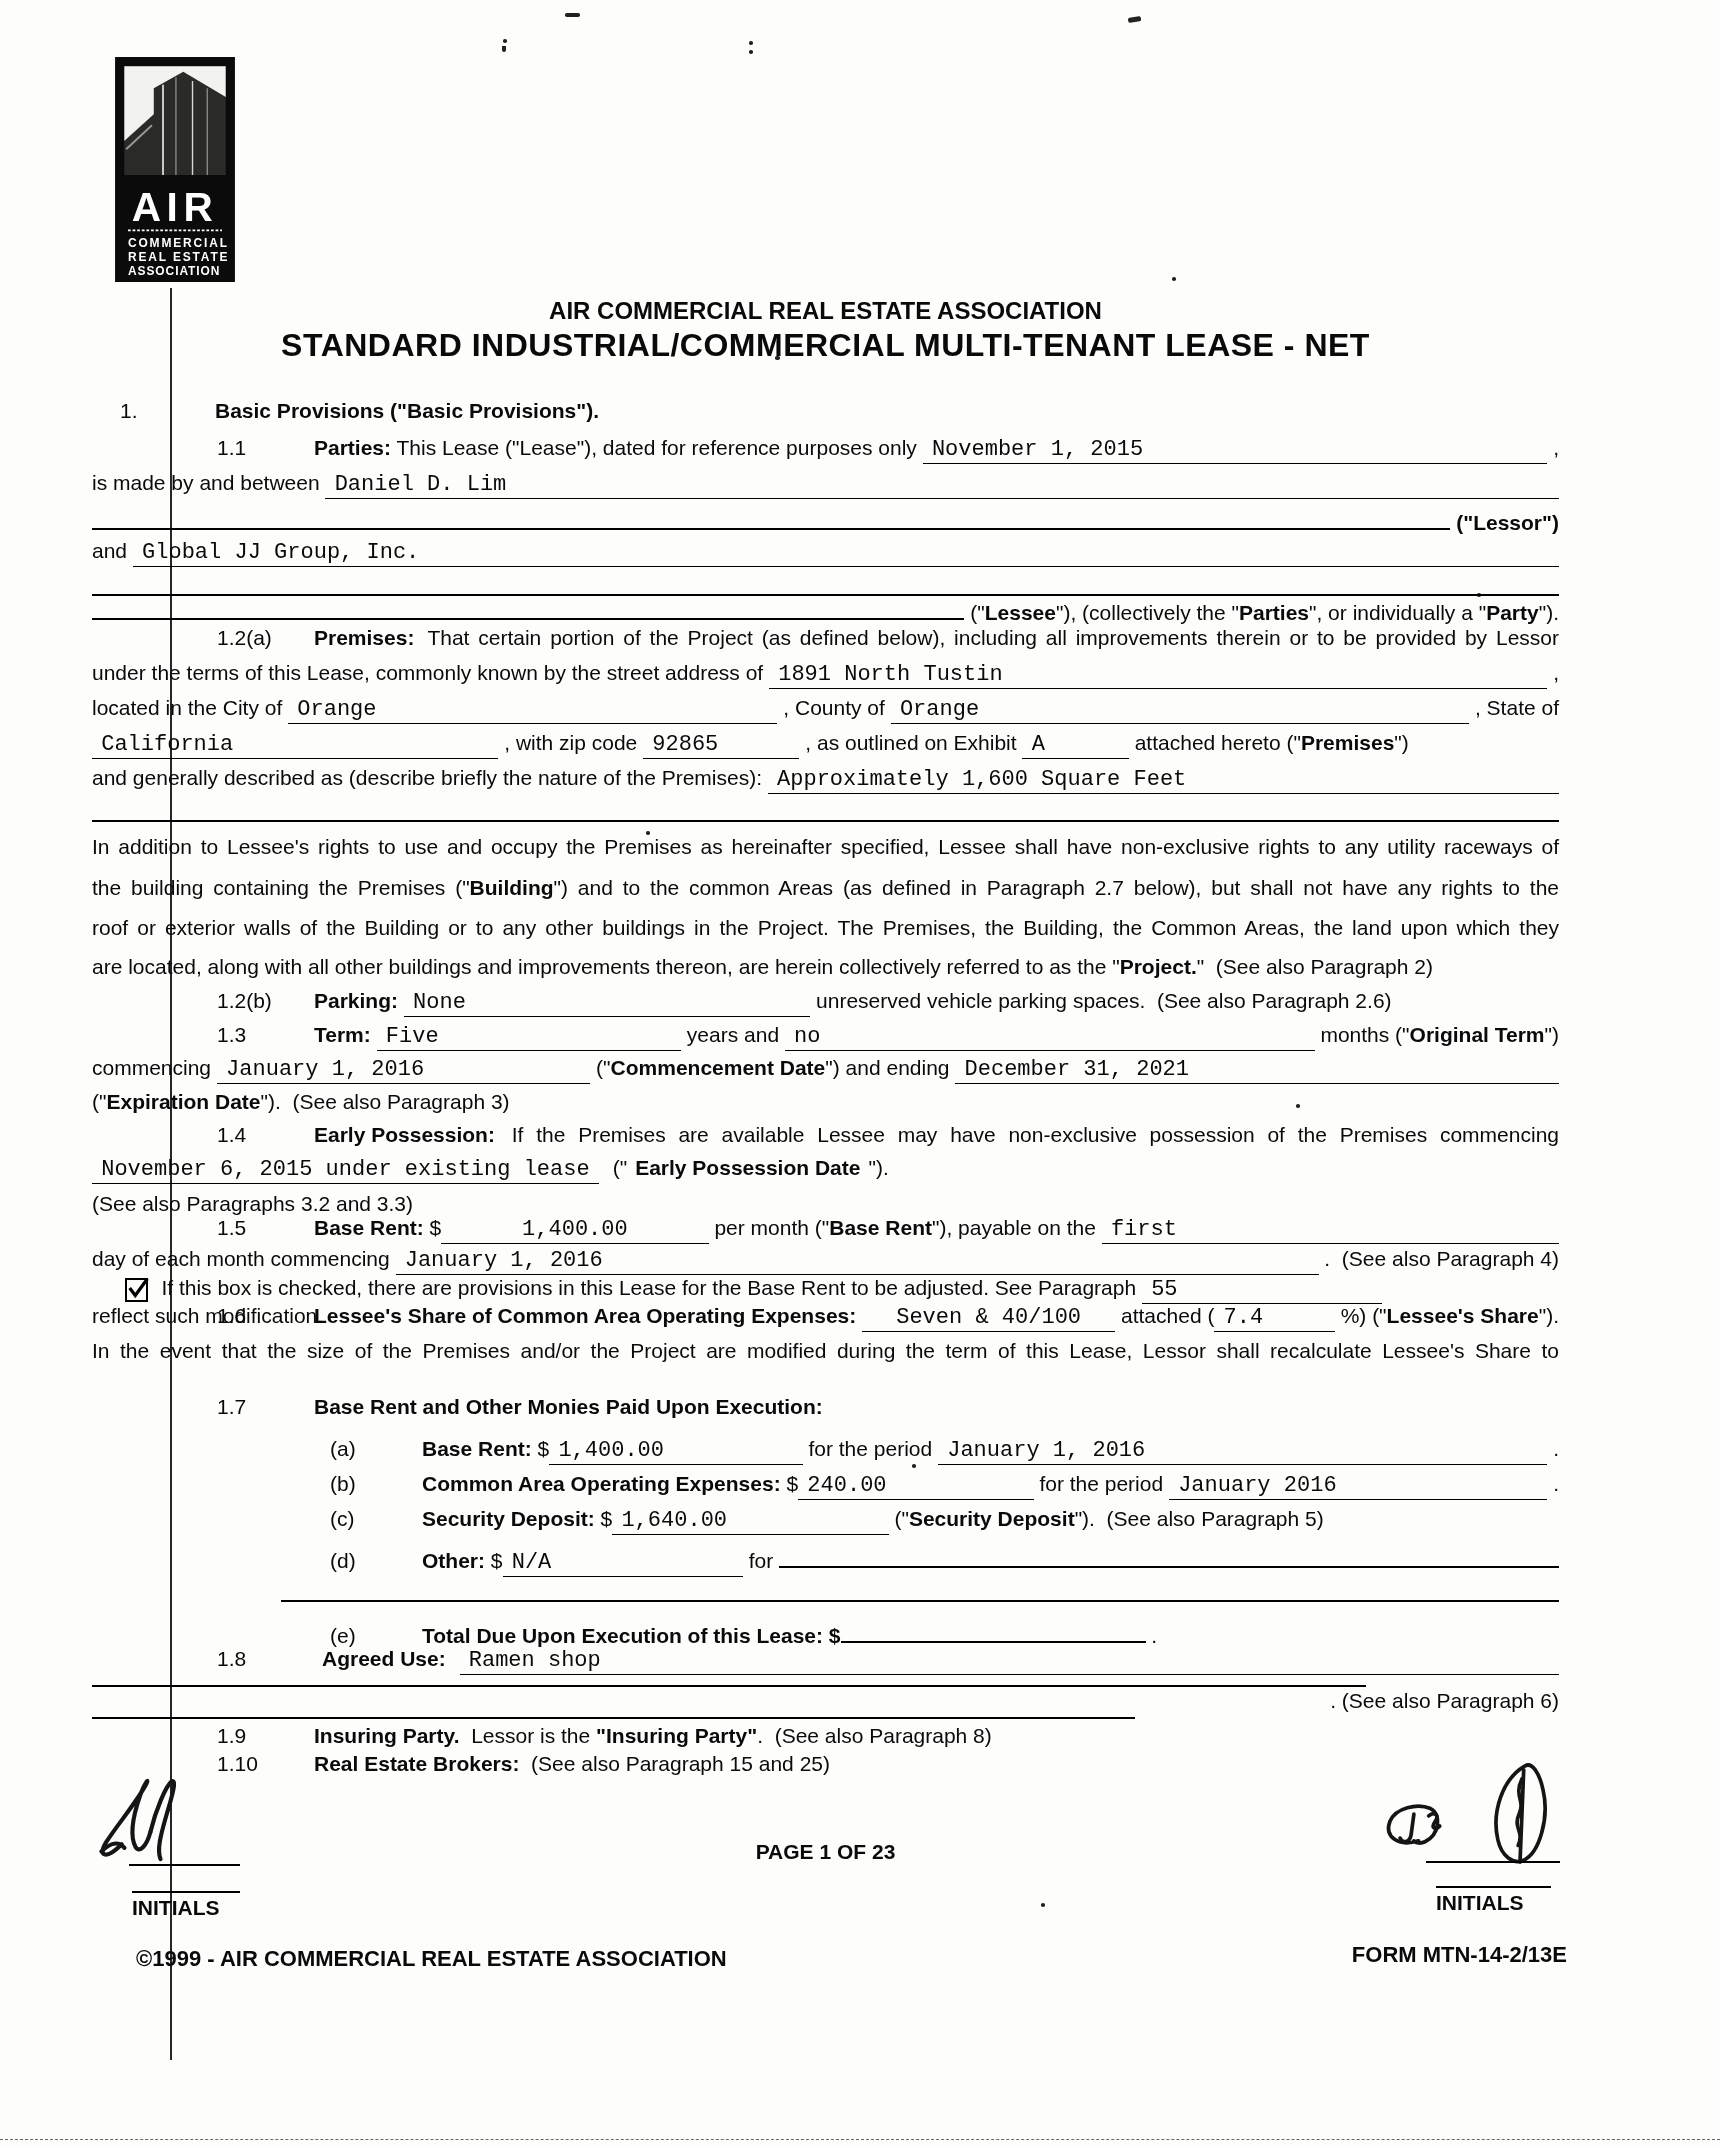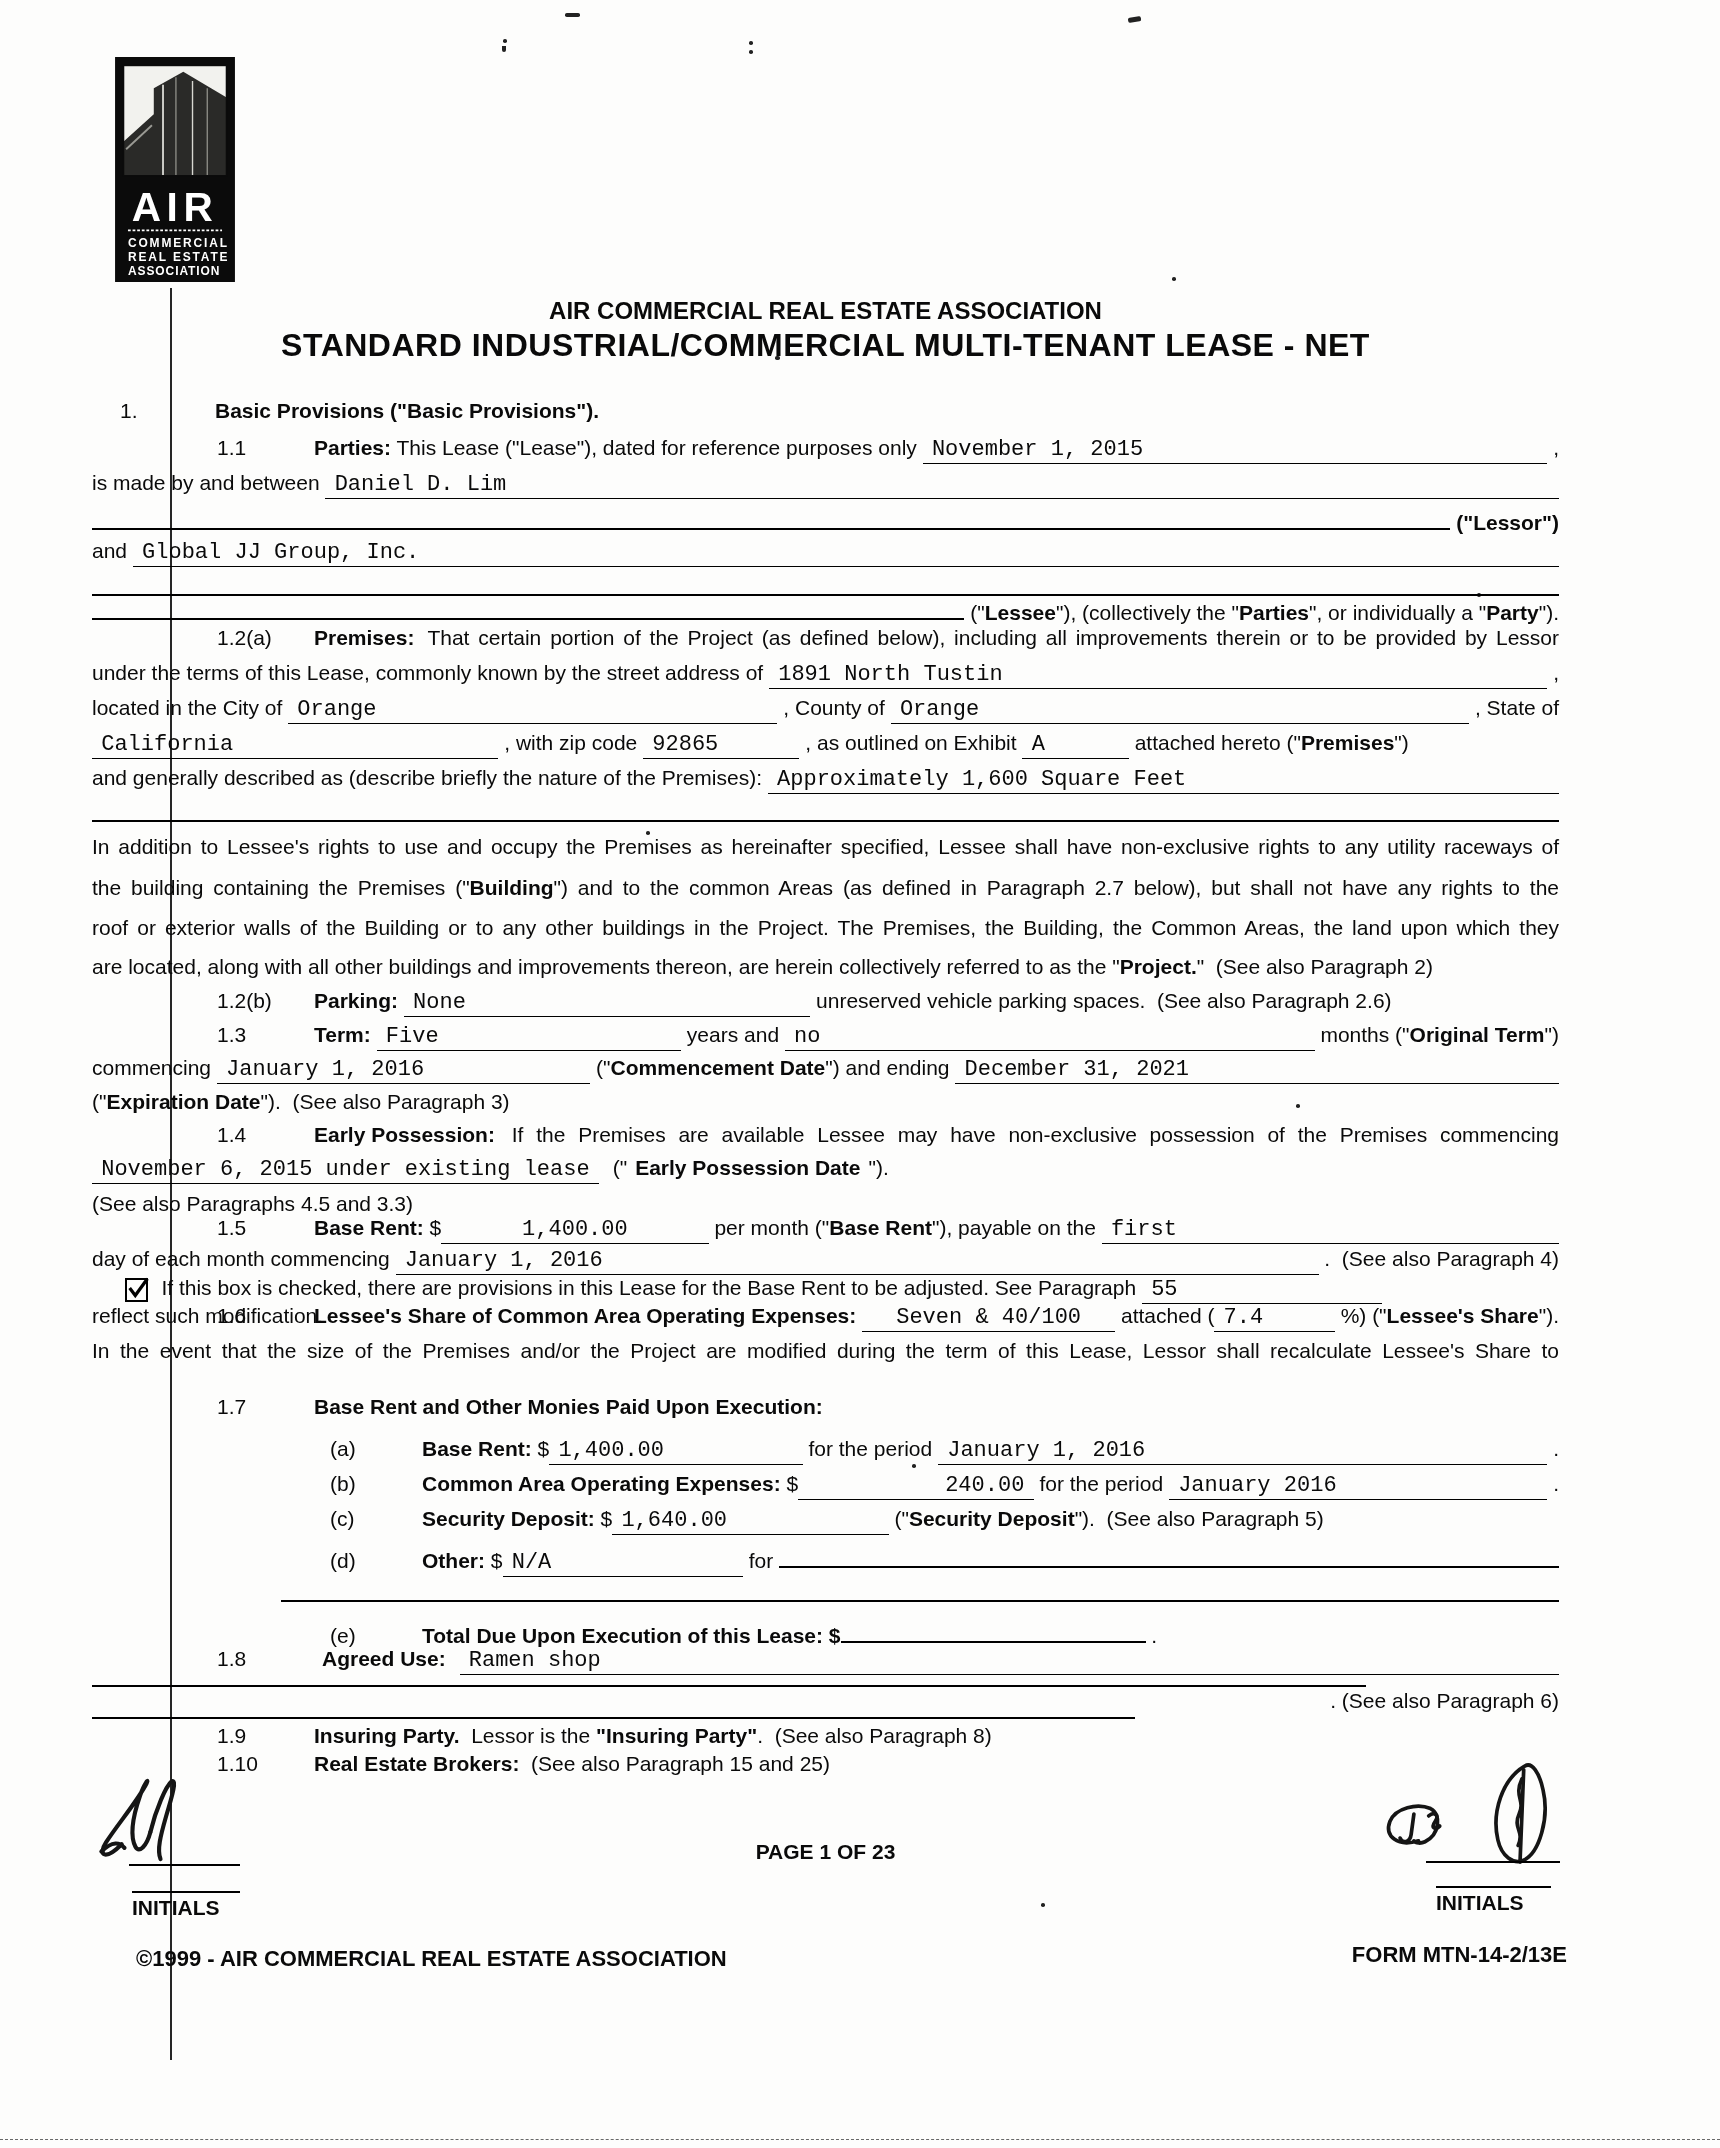"(See also Paragraphs 4.5 and" span { text: 4.5 -> 3.2 }
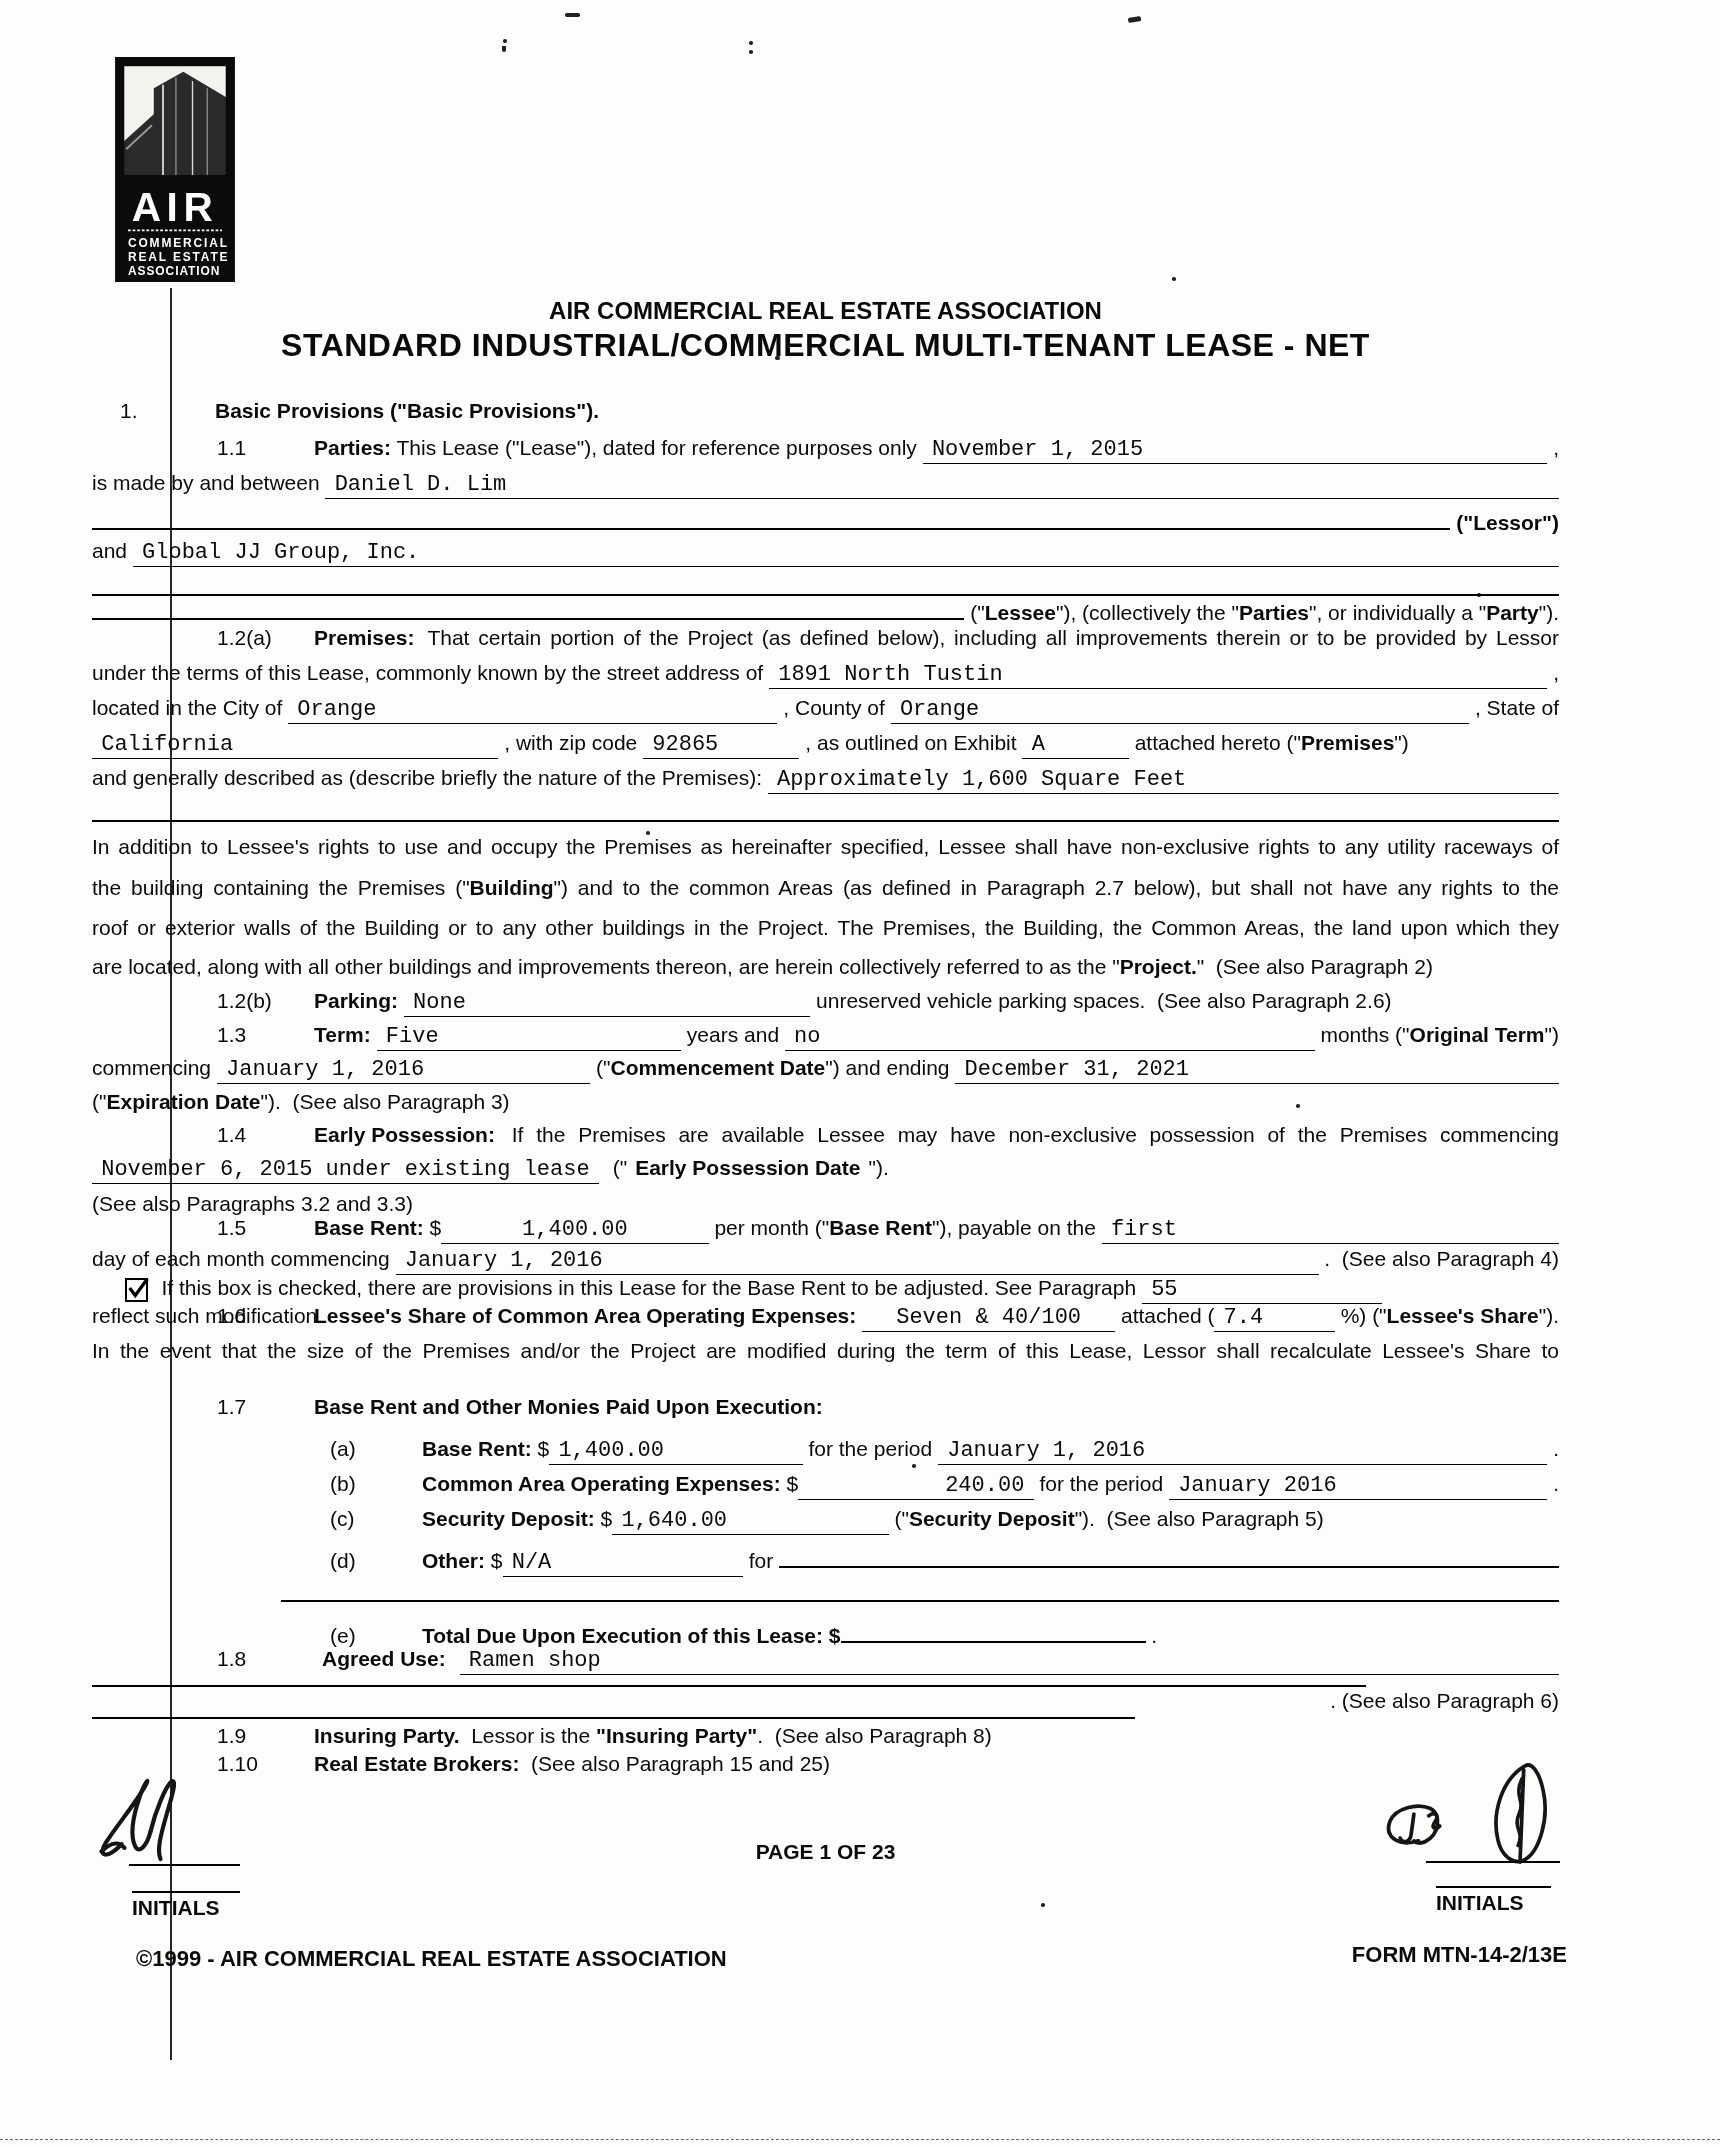"240.00" span.e { text-align: right -> none }
